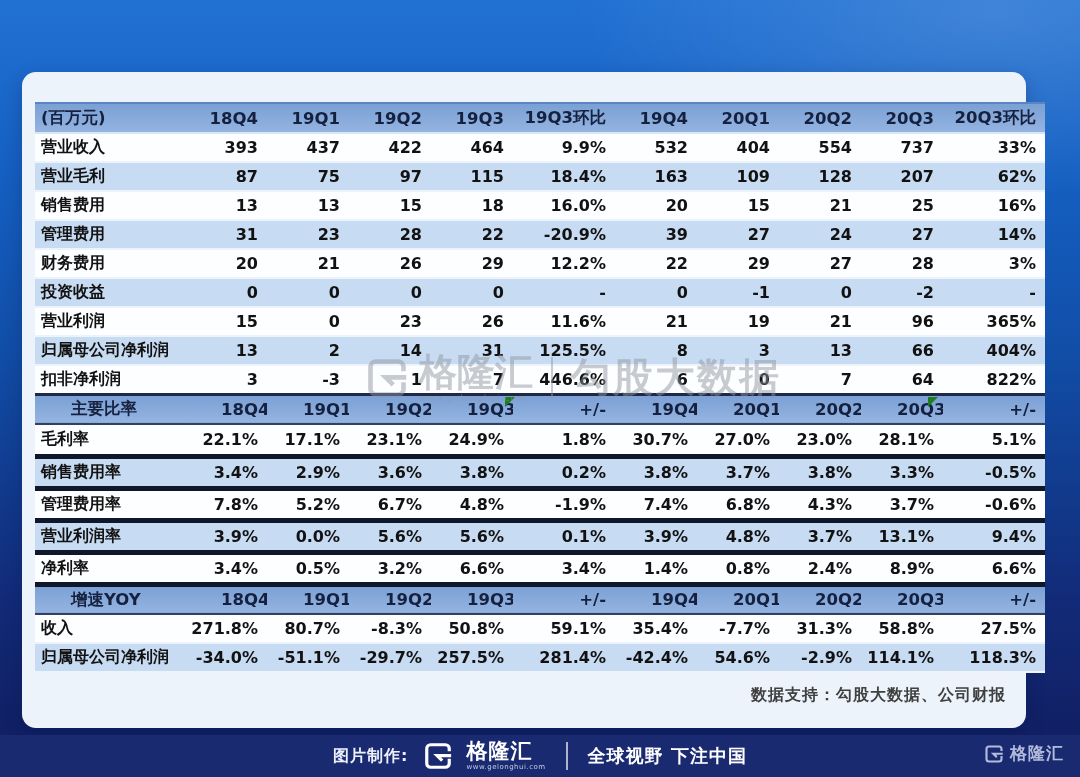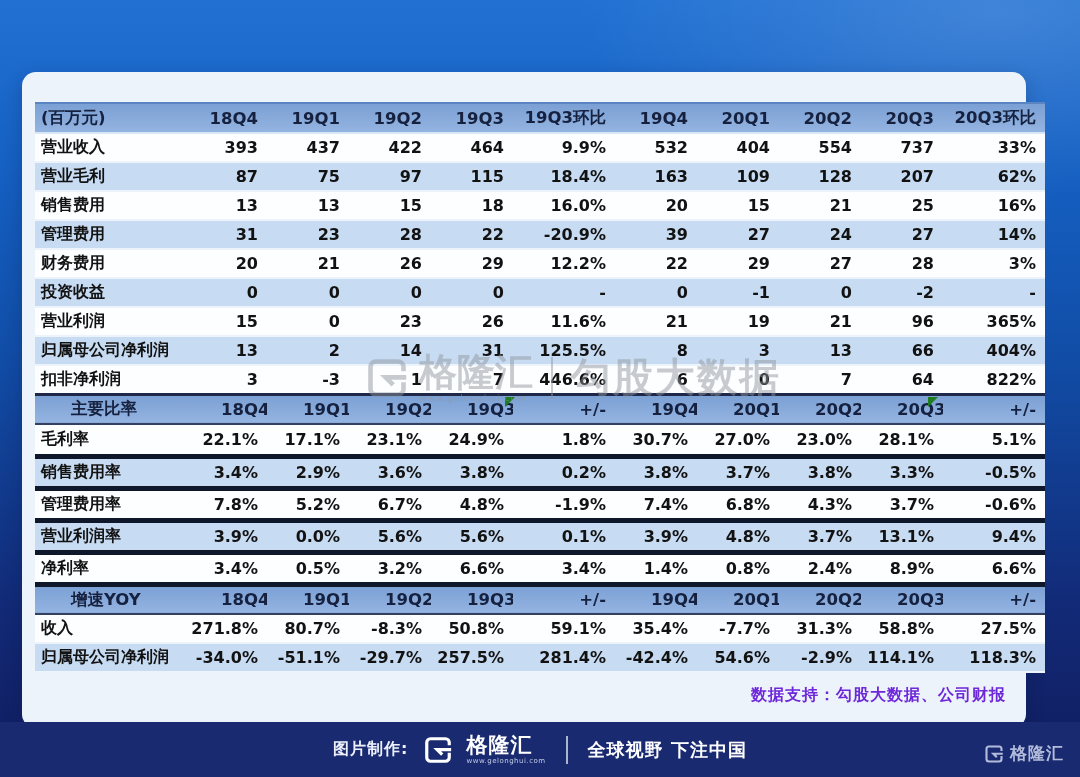"数据支持：勾股大数据、公司财报" .data-note { color: #6d28d9 -> #404040 }
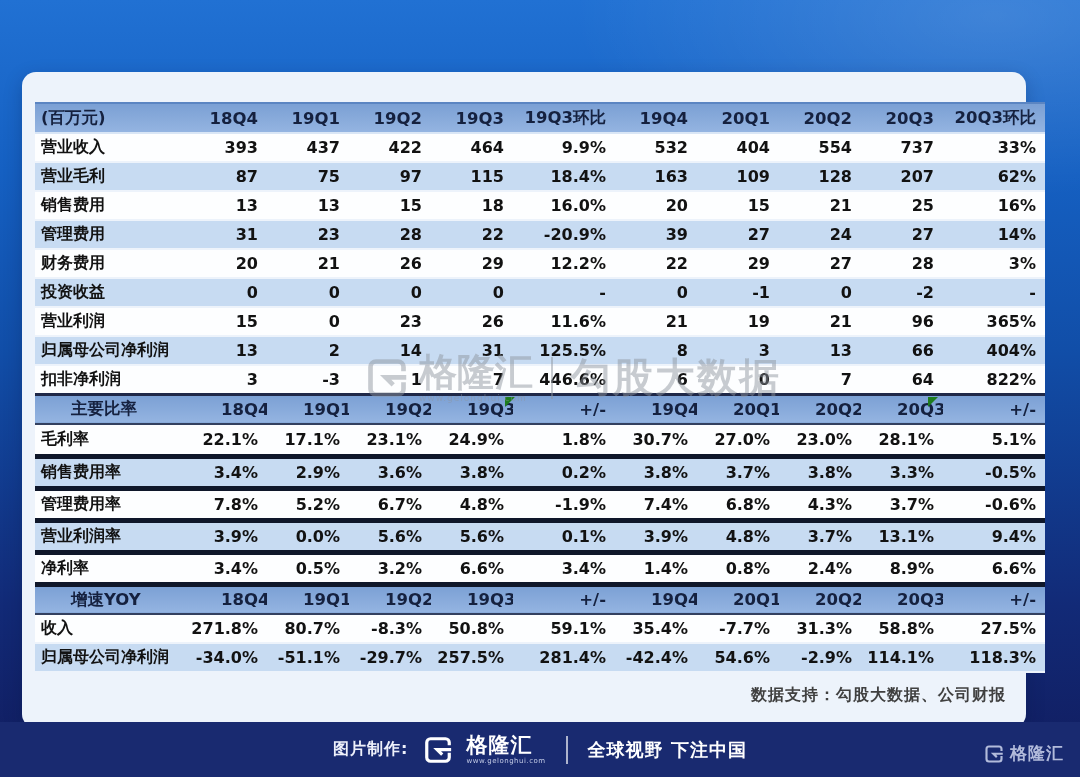"图片制作:" .bottom-bar { height: 55px -> 42px }
